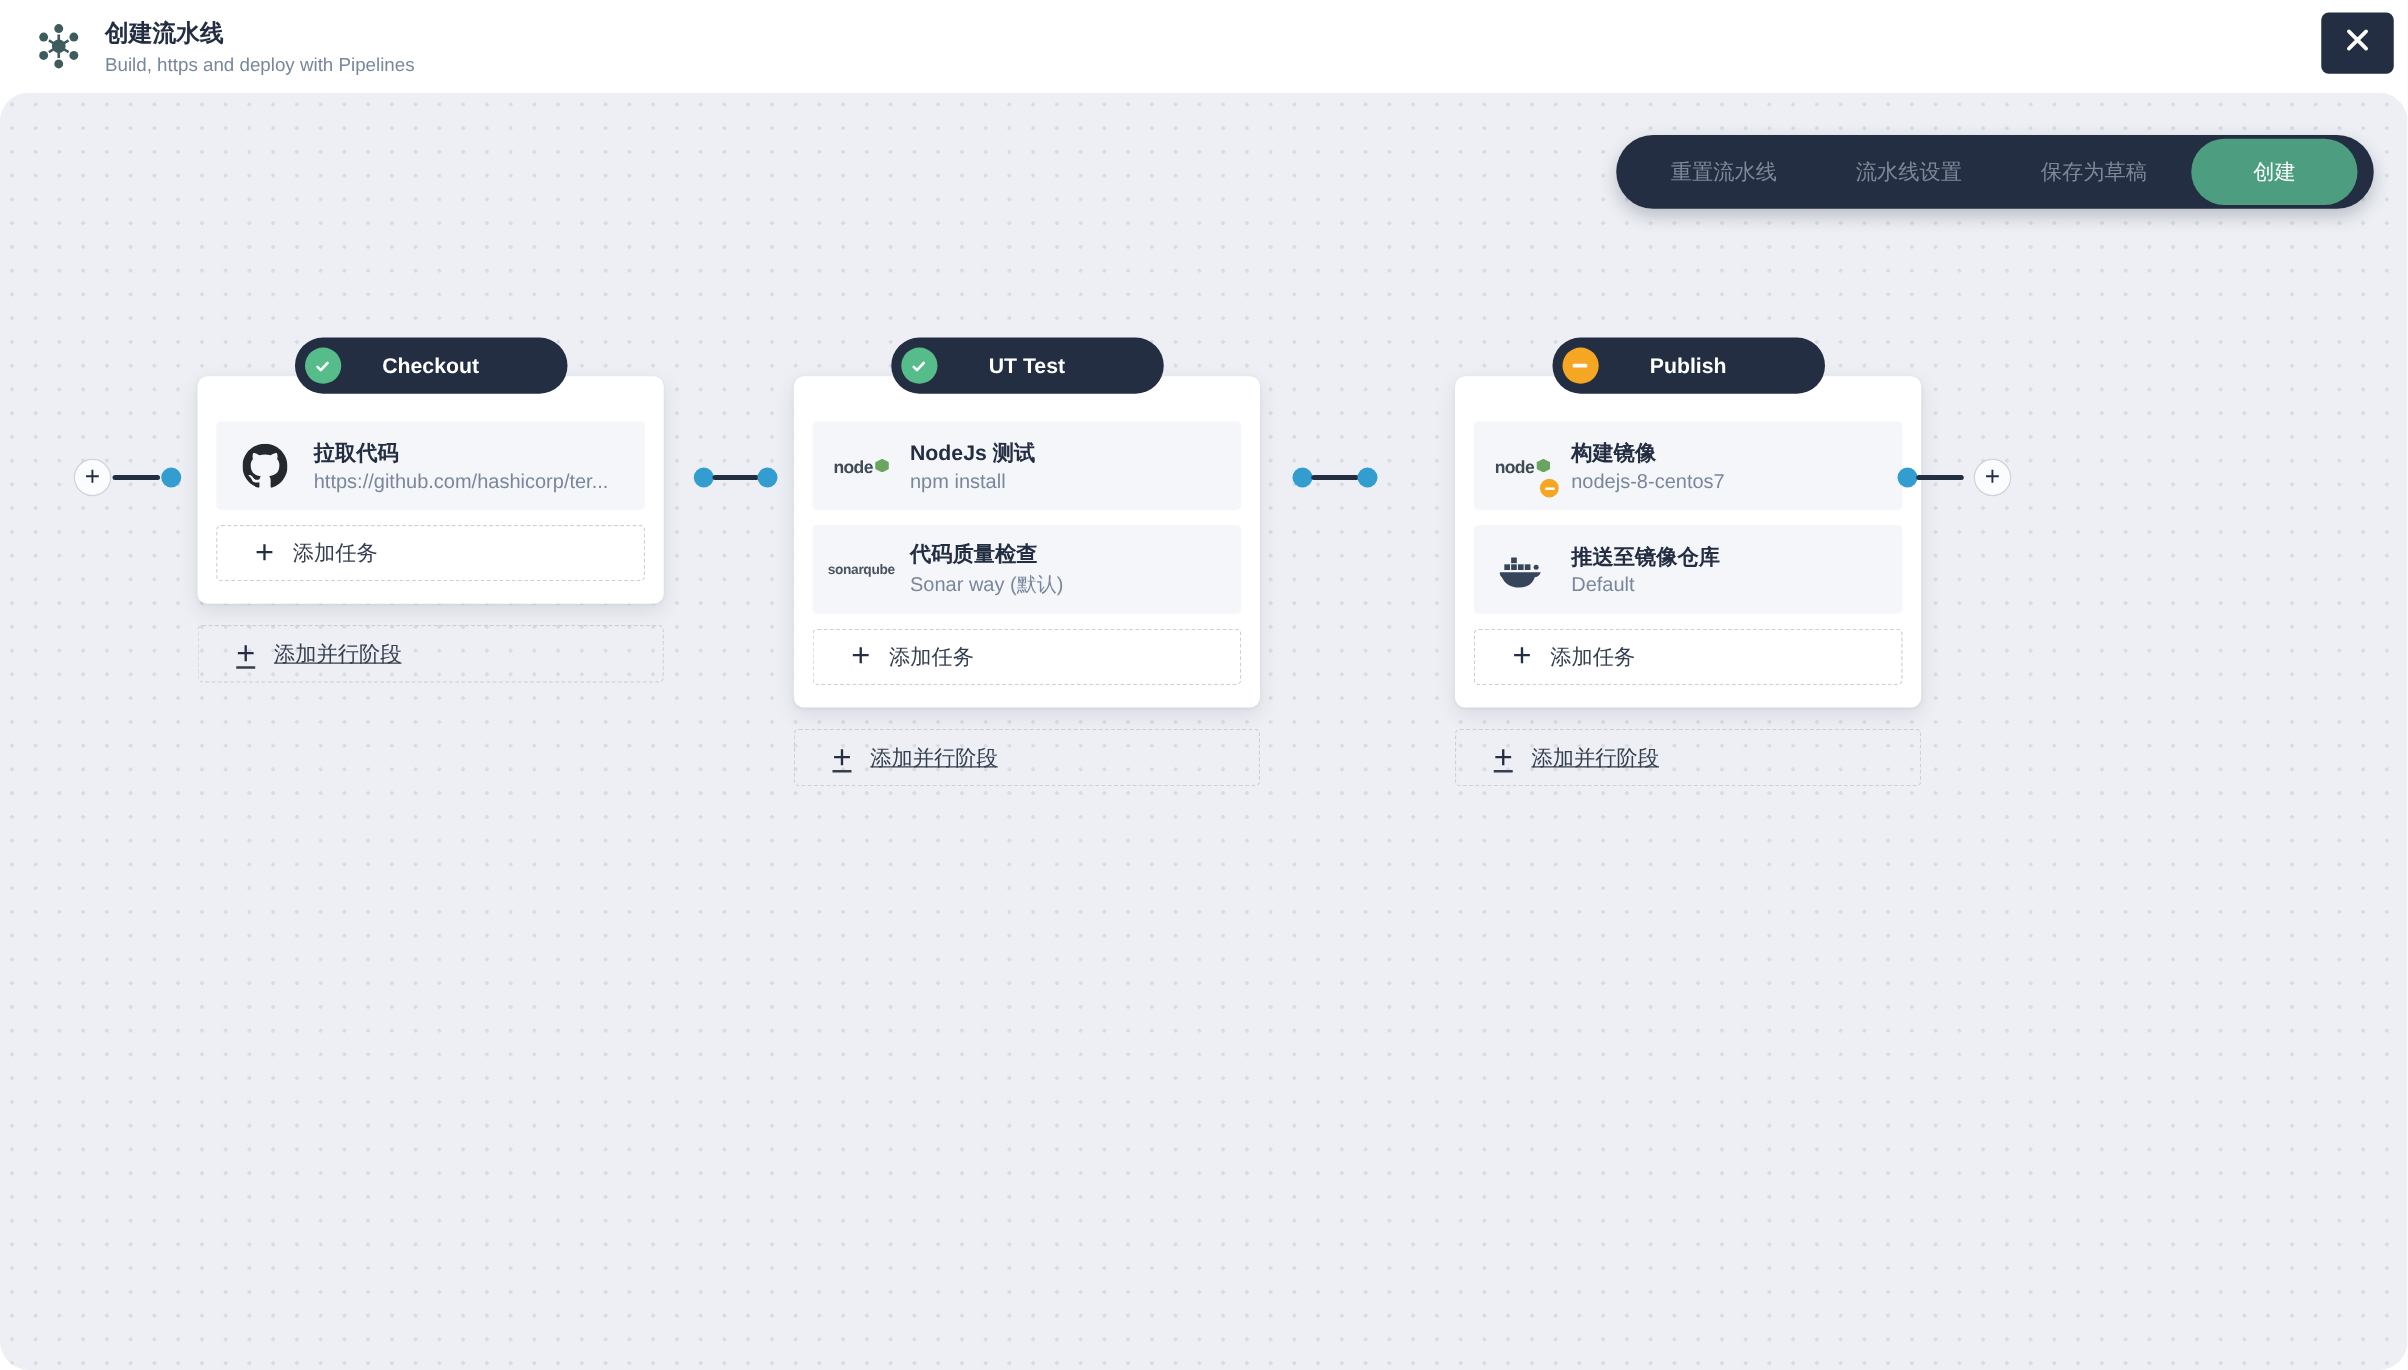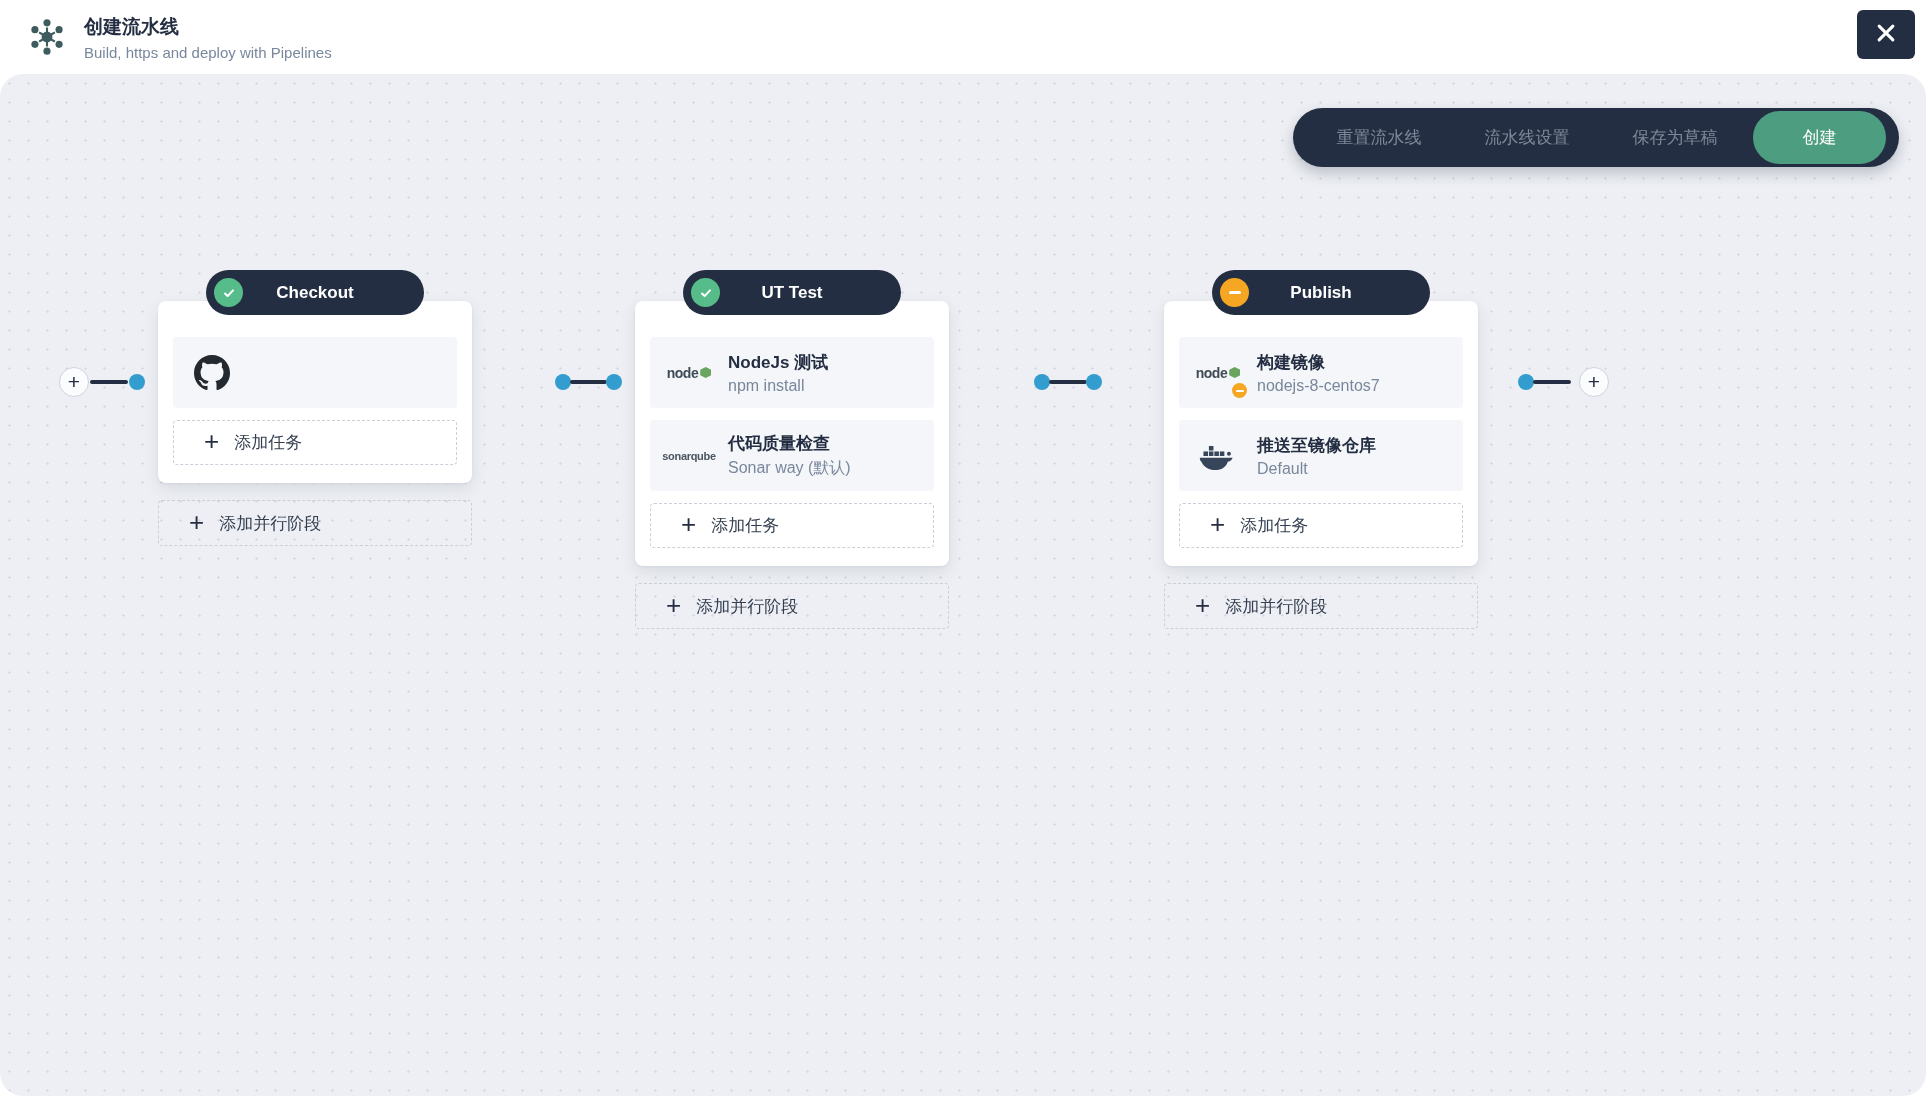"Checkout" .stage { width: 314px -> 373px }
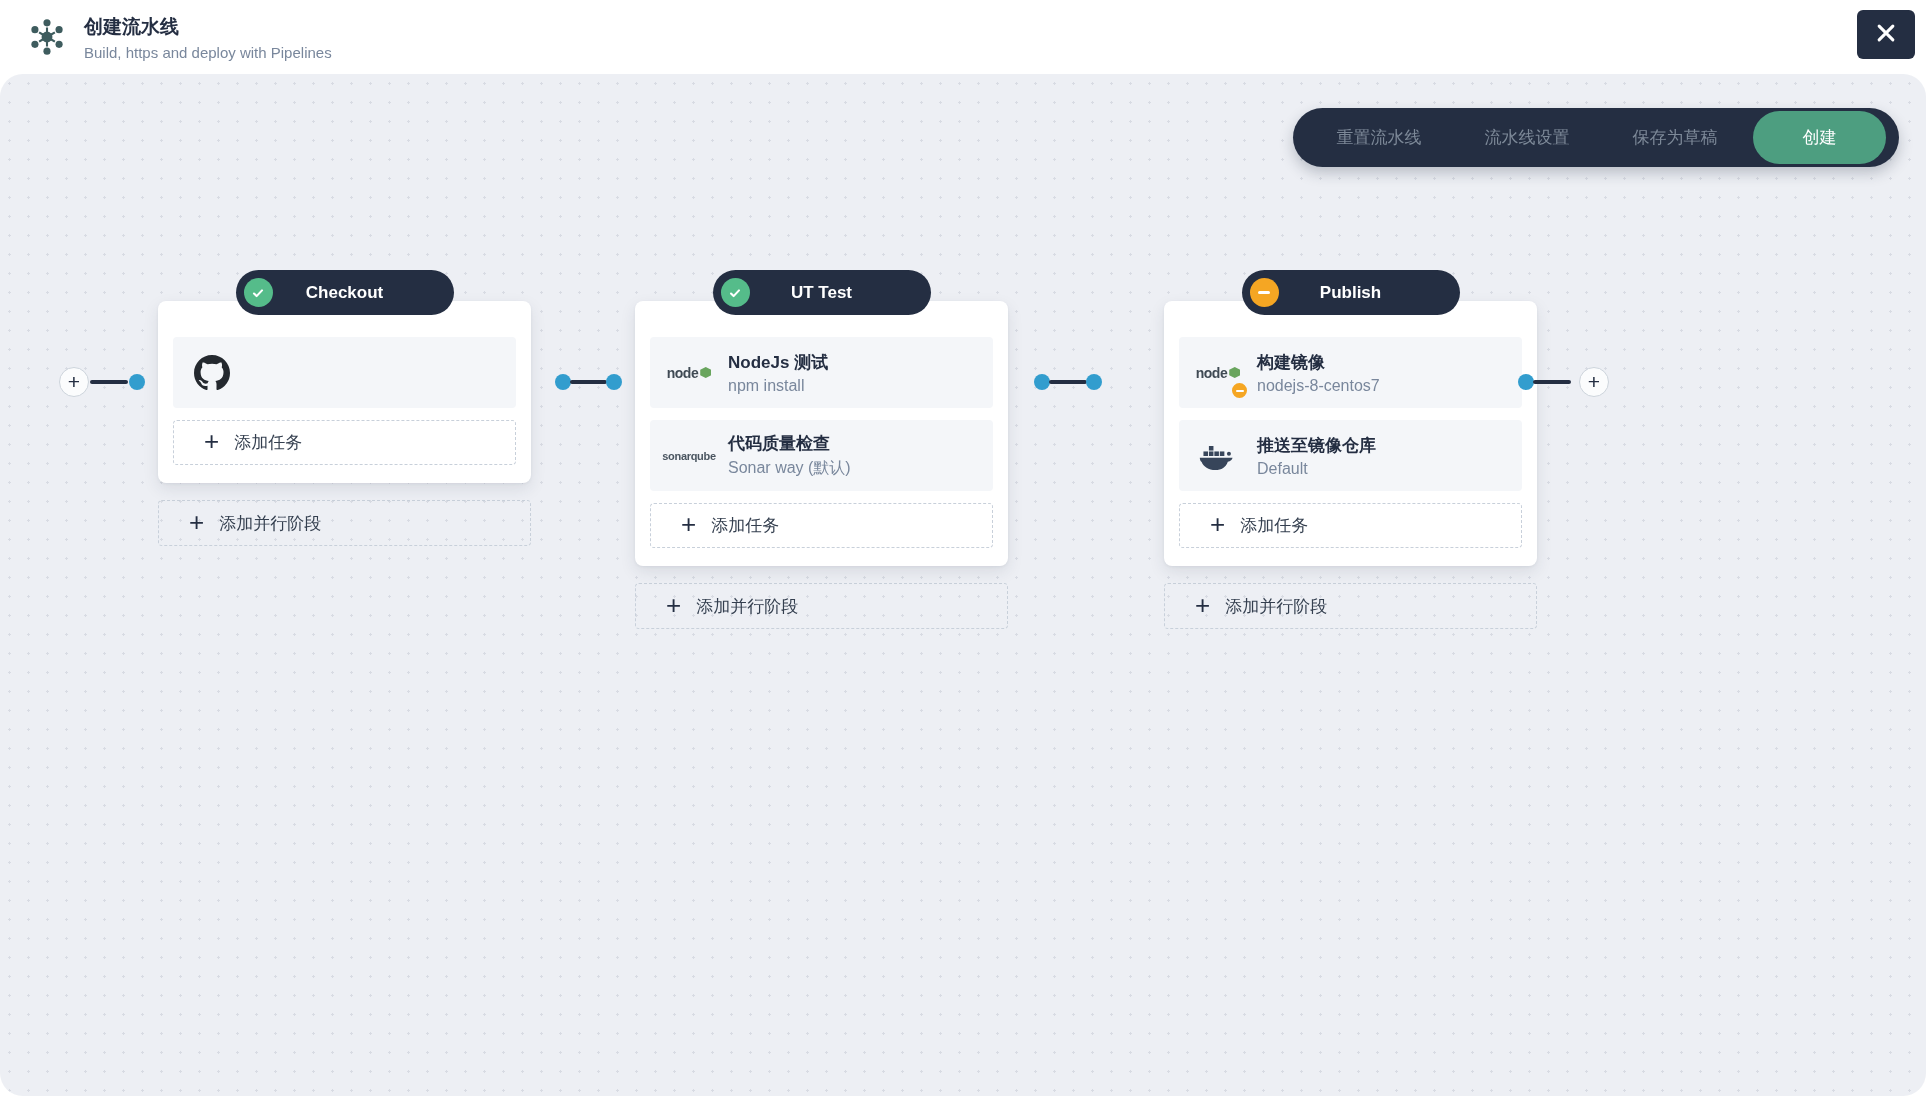"拉取代码" span.task-texts { html: none -> <span> <span>拉取代码</span> <span>https://github.com/hashicorp/ter...</span> </span> }
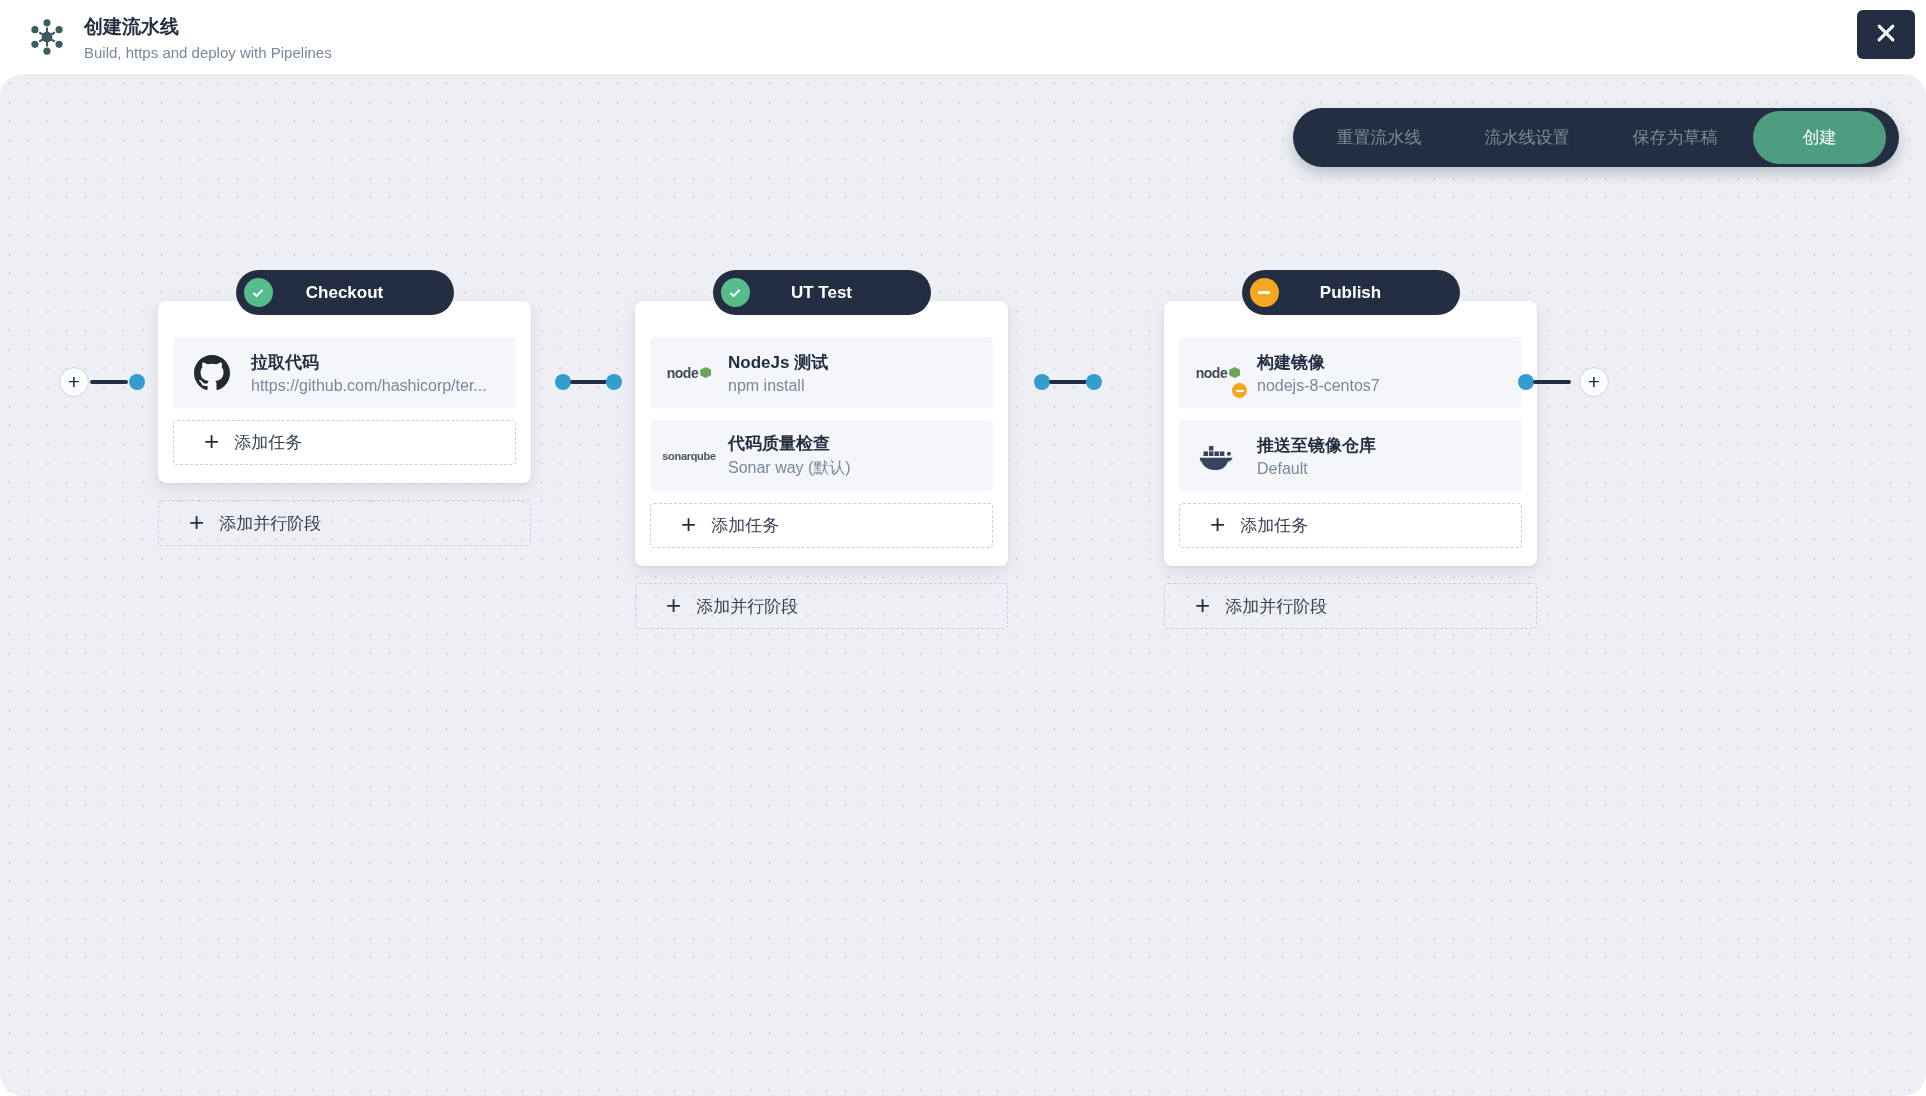"添加并行阶段" .add-parallel { text-decoration: none -> underline }
